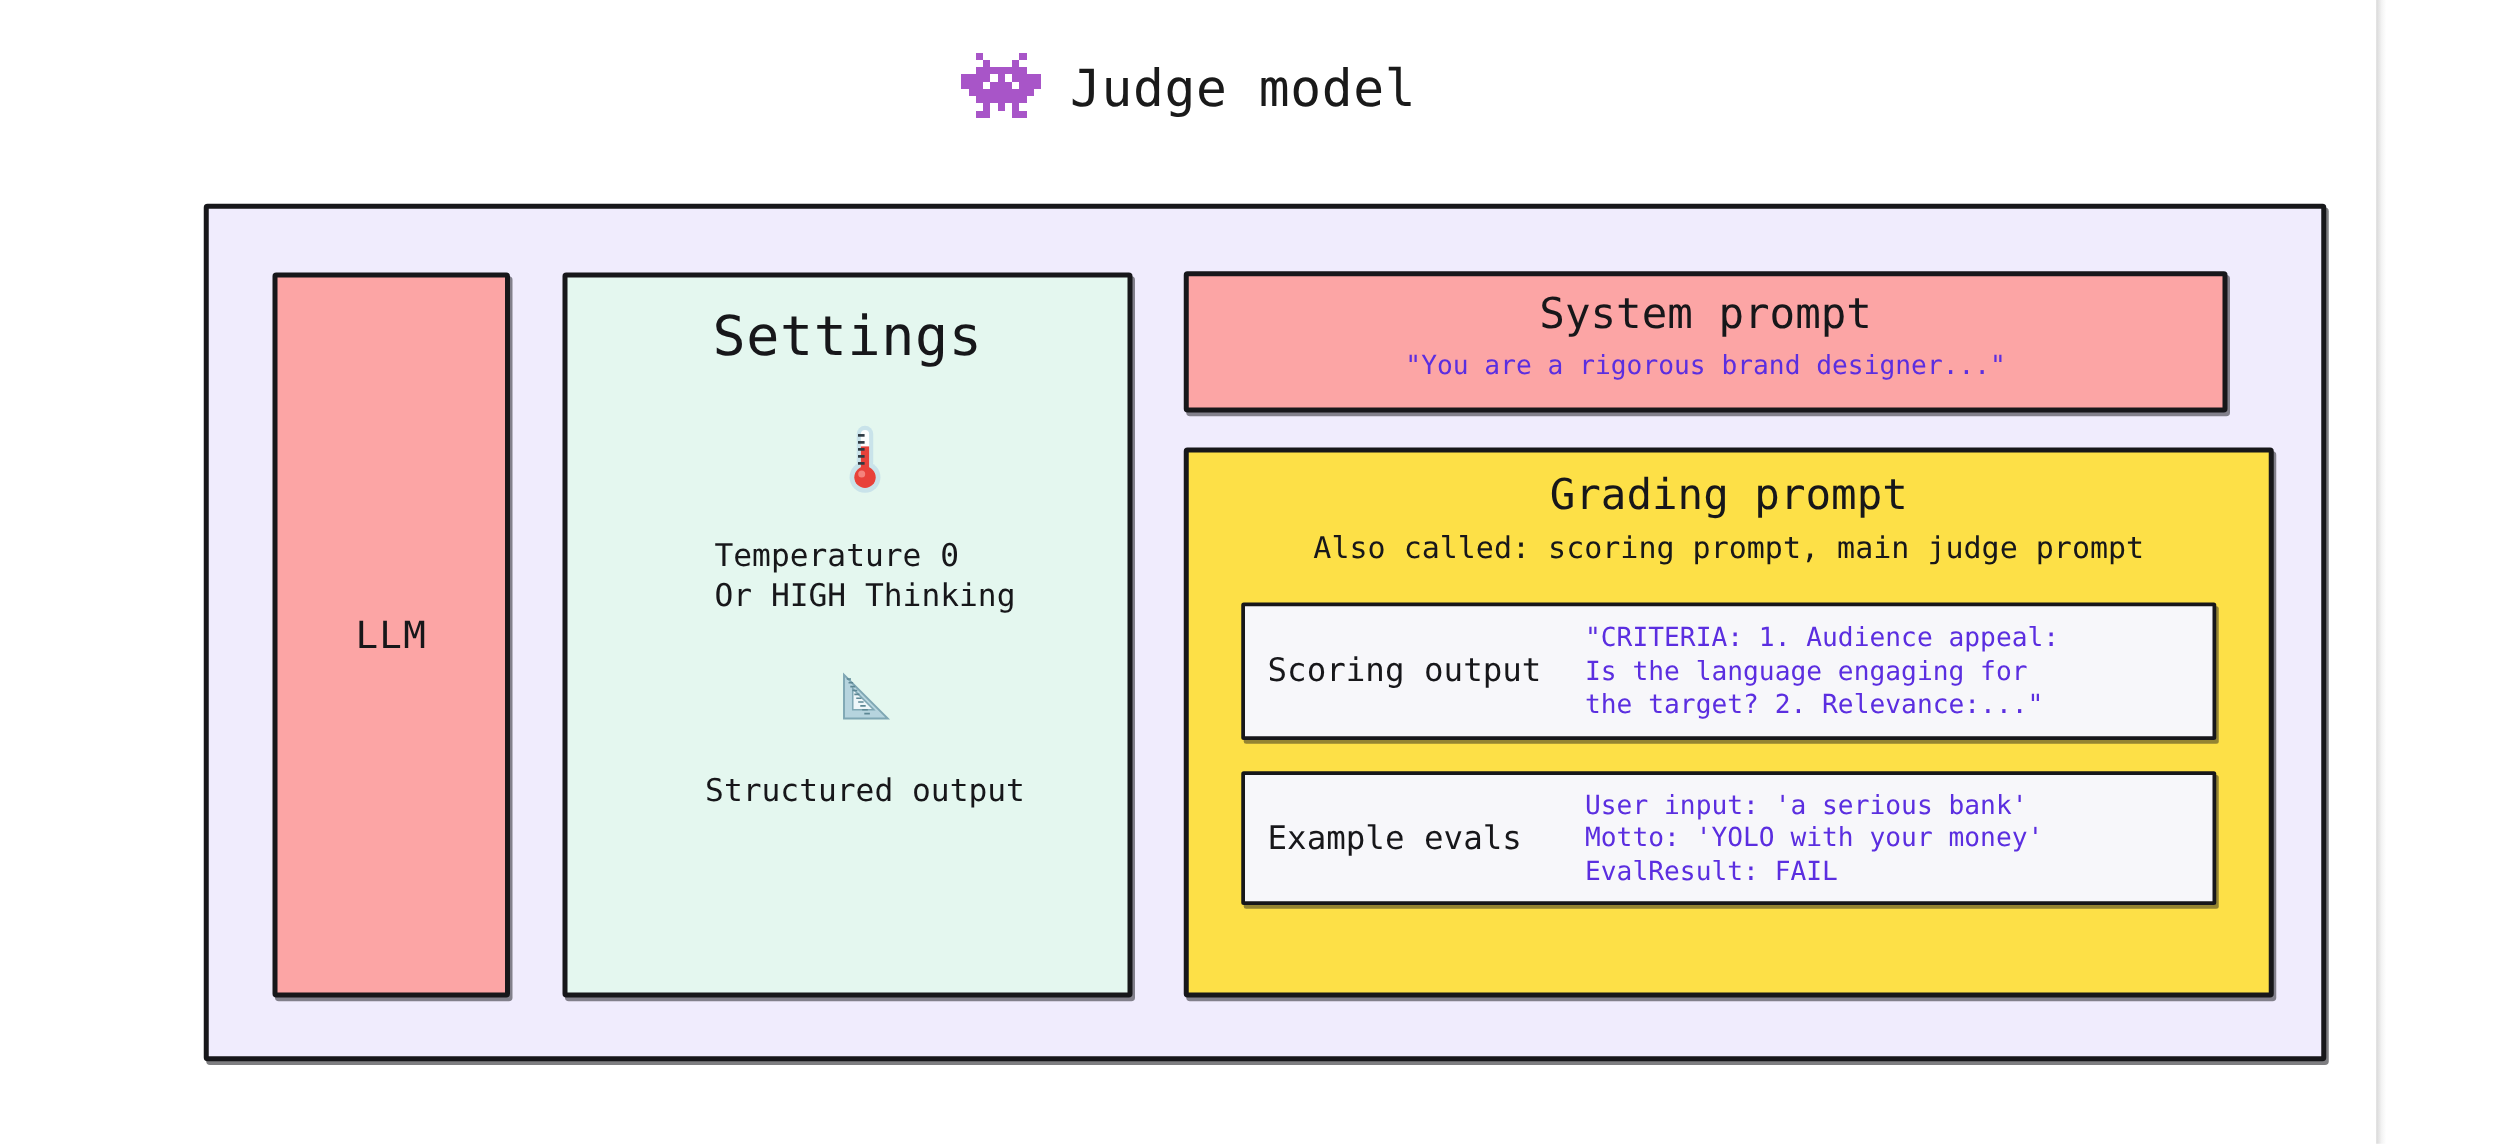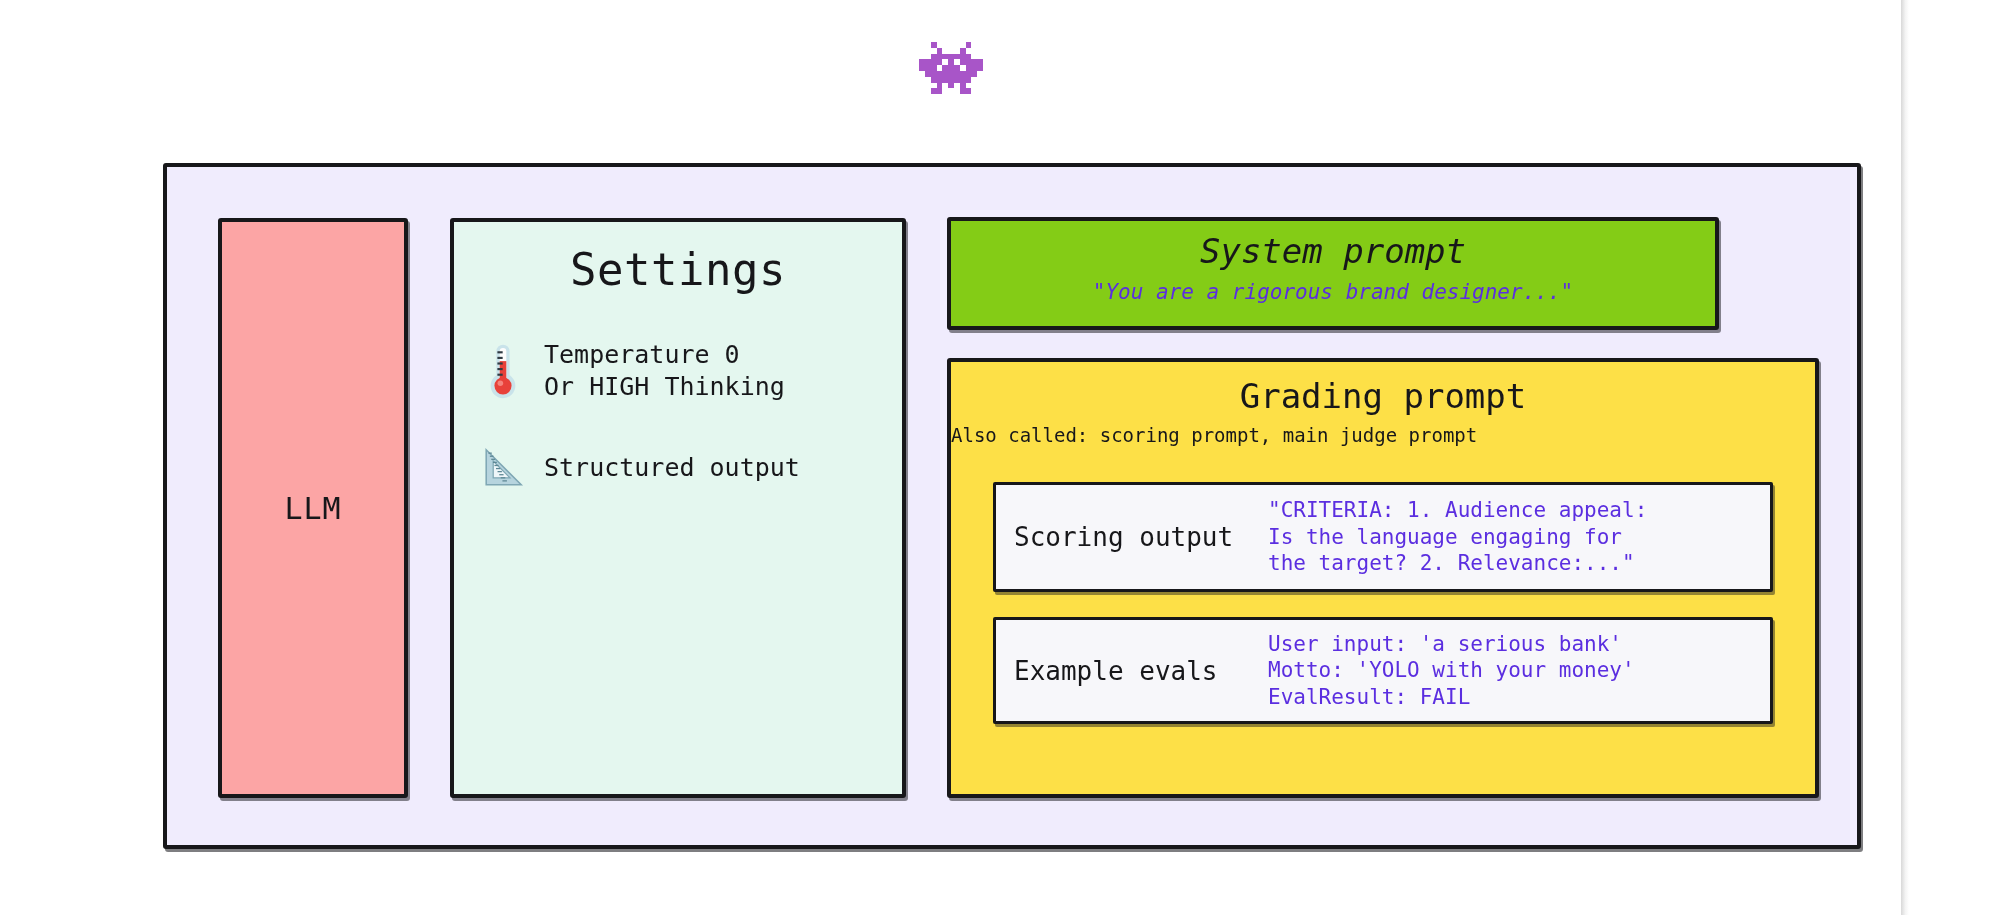"Judge model" div.header-title { html: none -> <div>Judge model</div> }
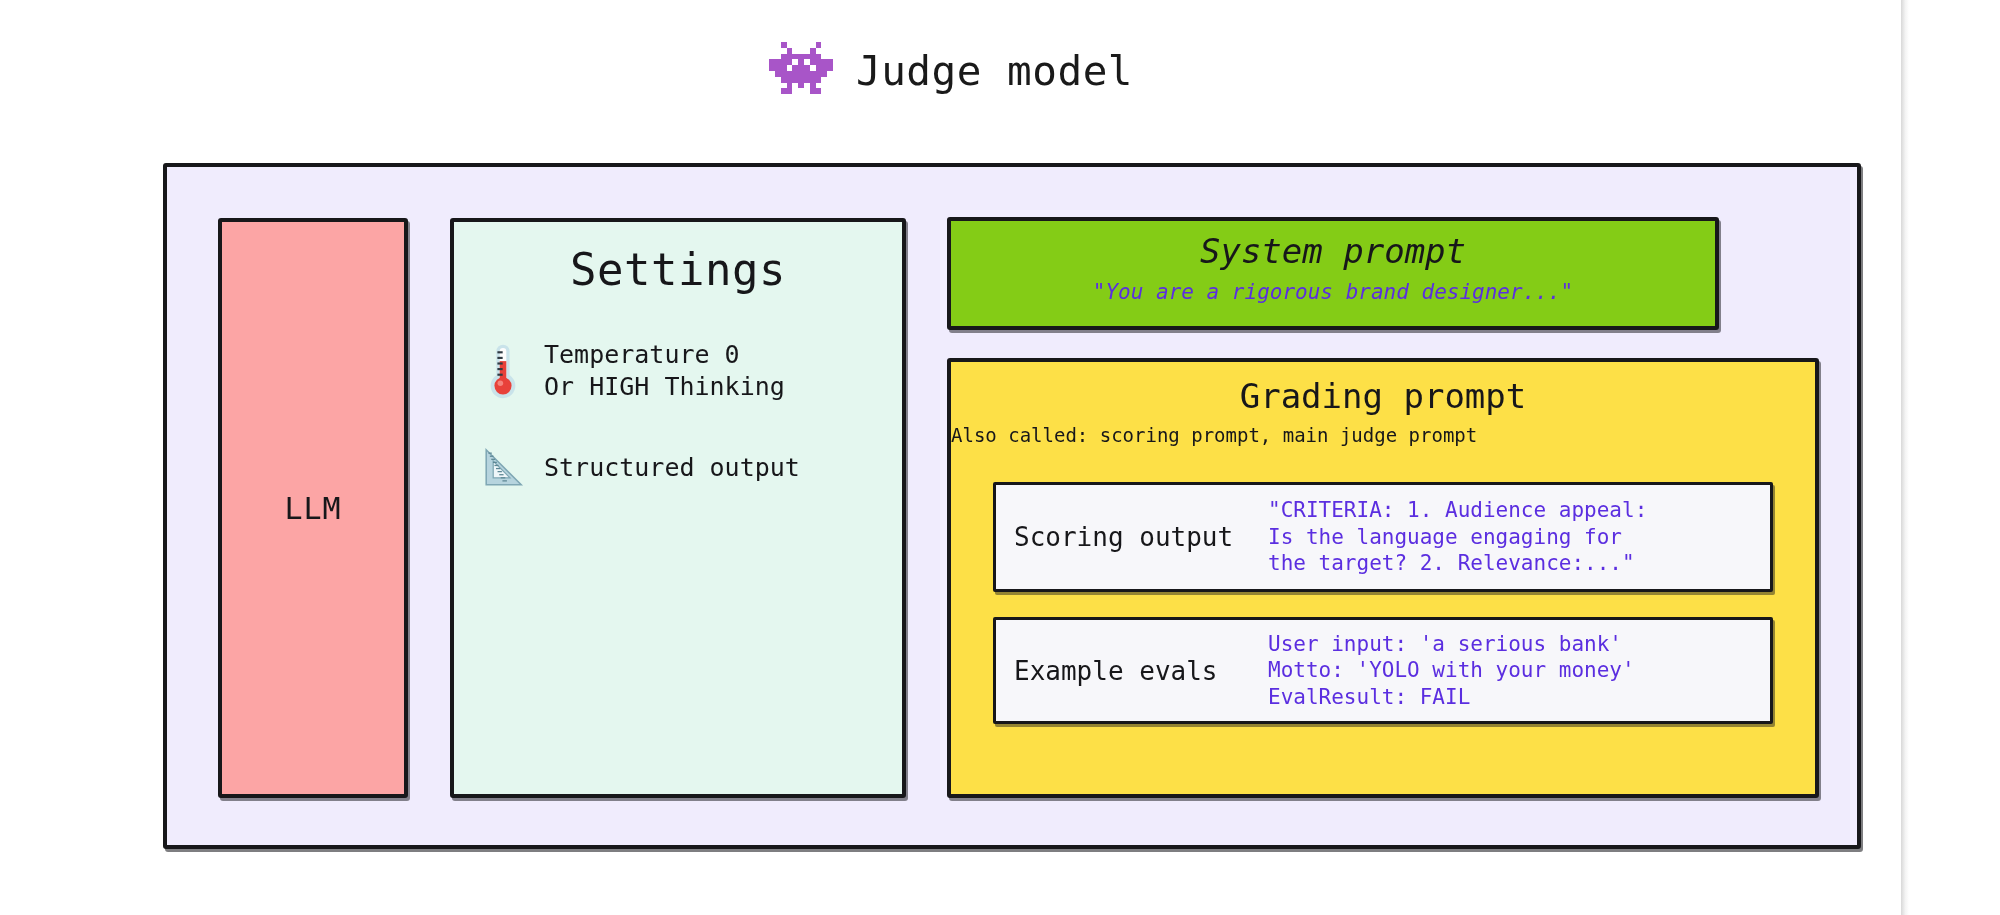"System prompt" .sys-box { background: #84cc16 -> #fca5a5; font-style: italic -> none; width: 772px -> 835px }
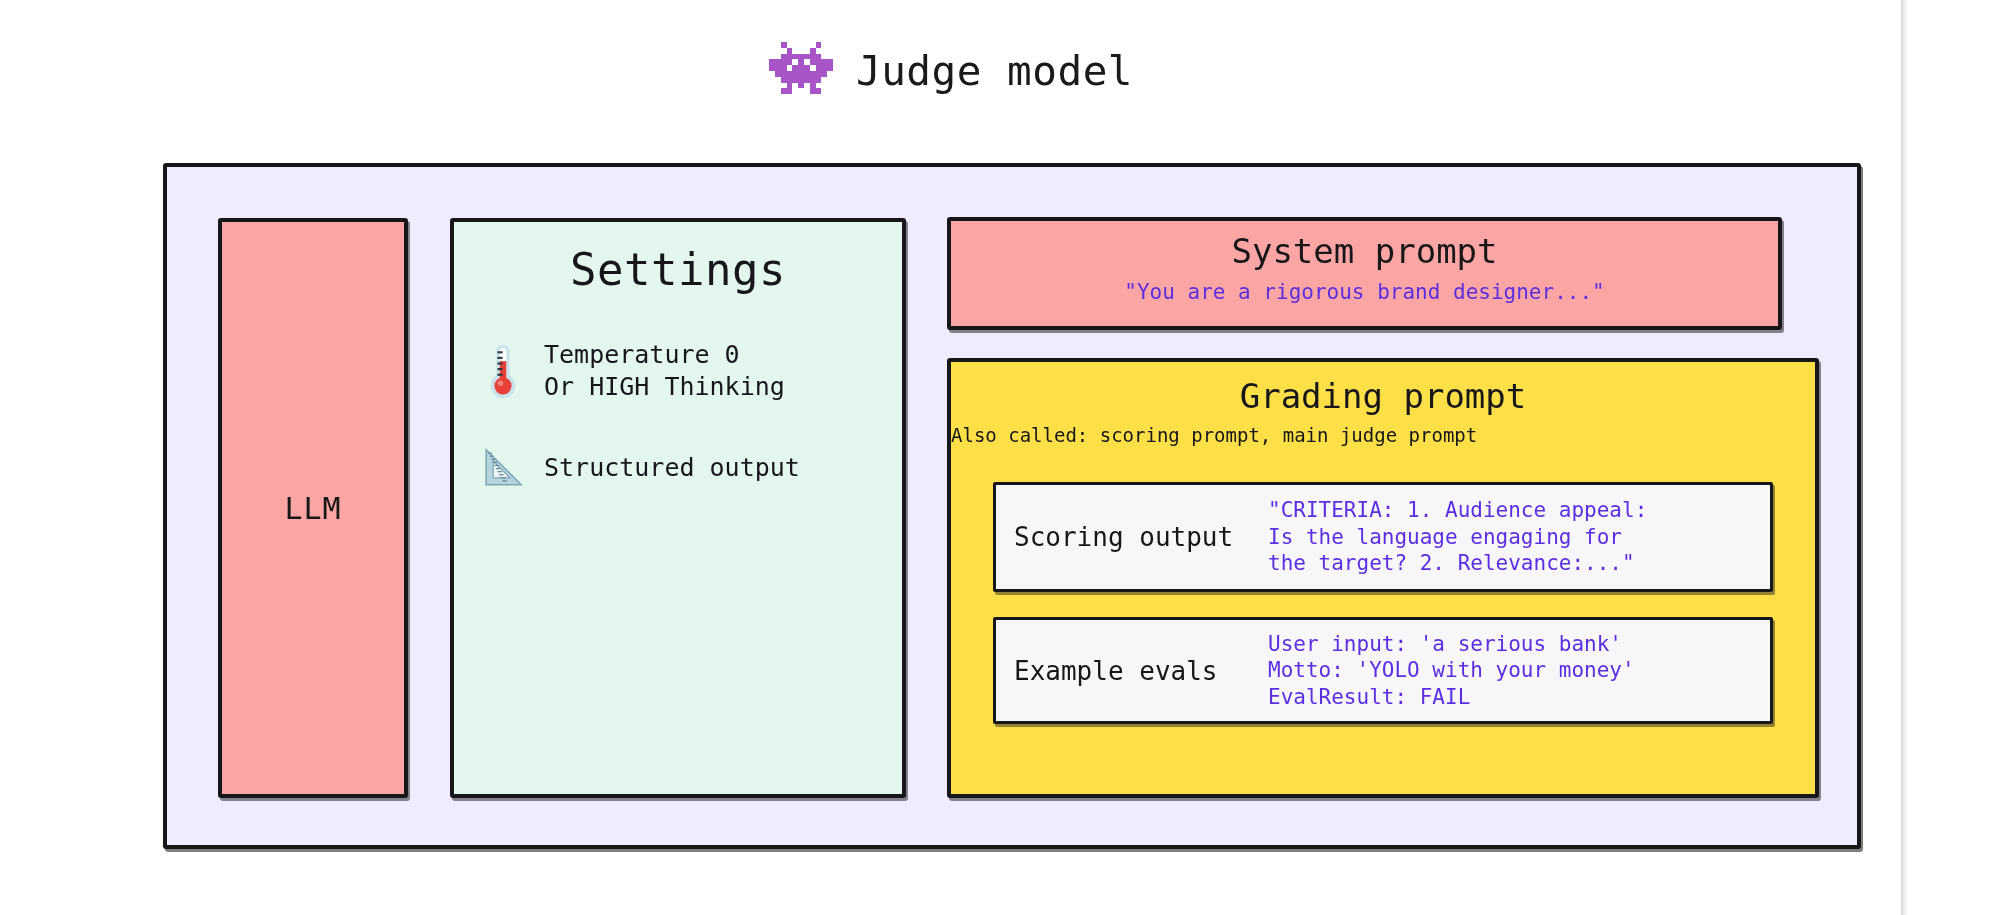"Temperature 0" .setting-row { flex-direction: none -> column; gap: 20px -> 34px }
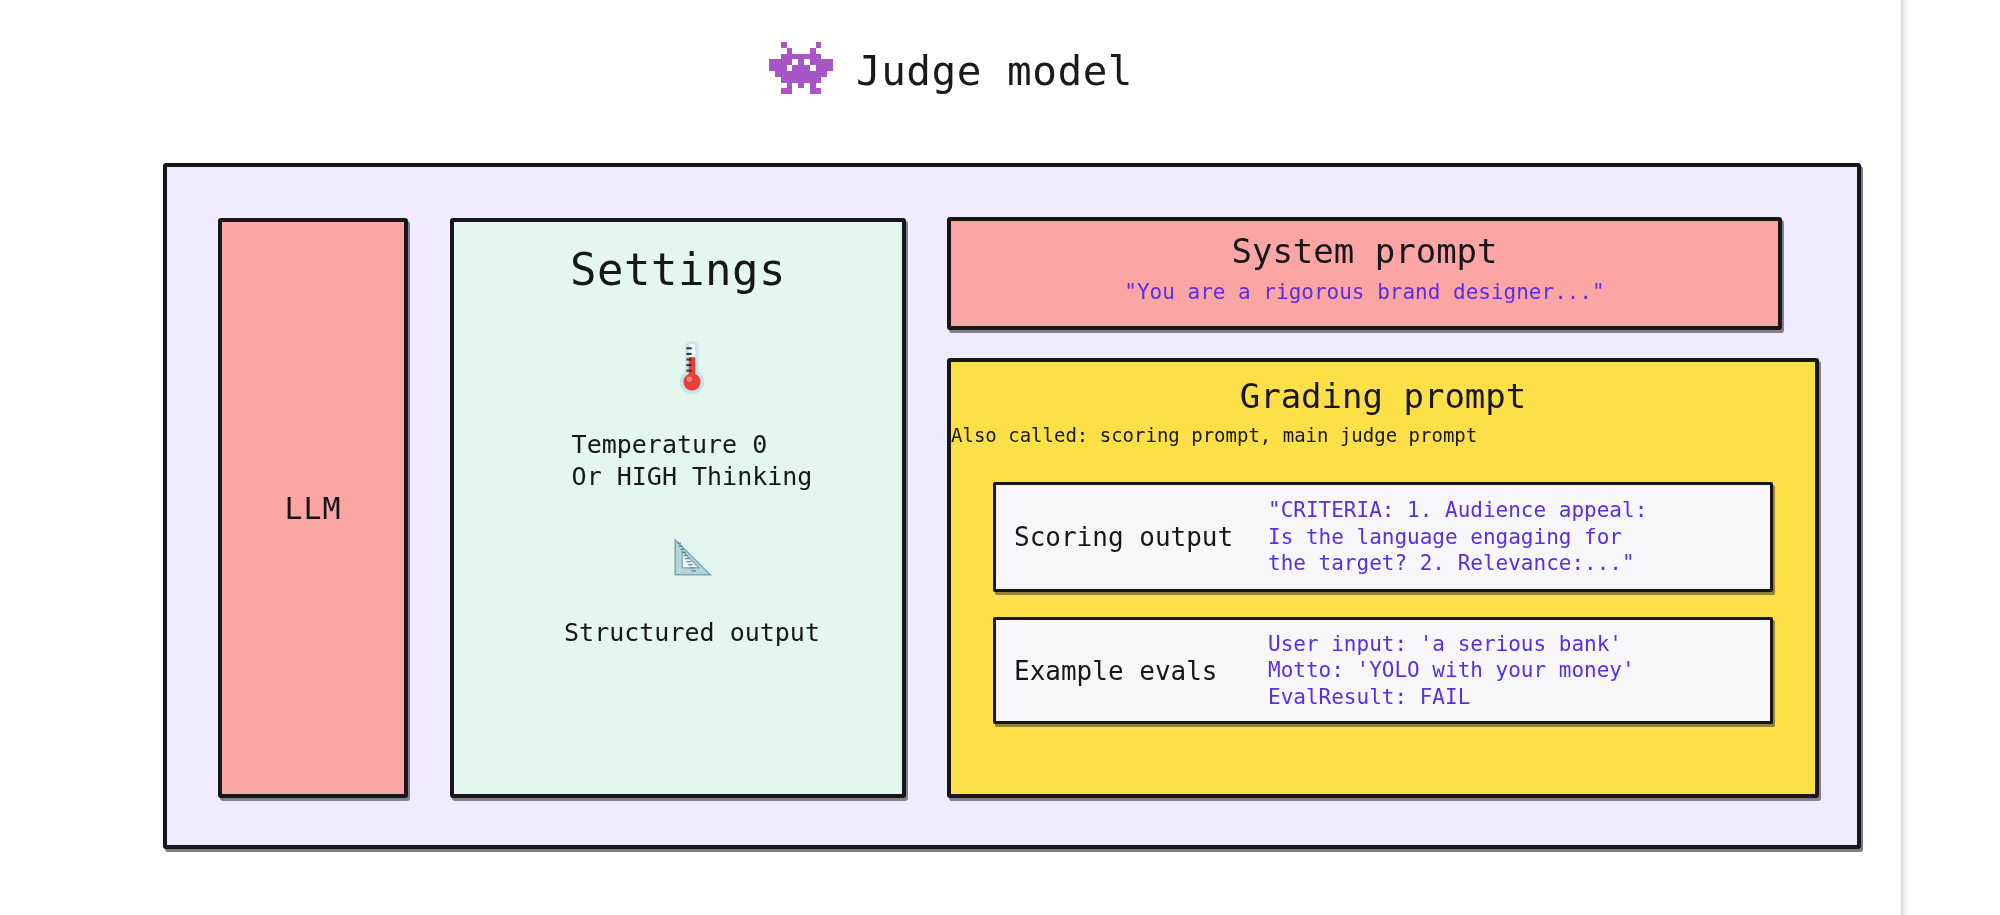"Also called: scoring prompt, main" .grading-sub { font-size: 19px -> 24px; text-align: none -> center }
